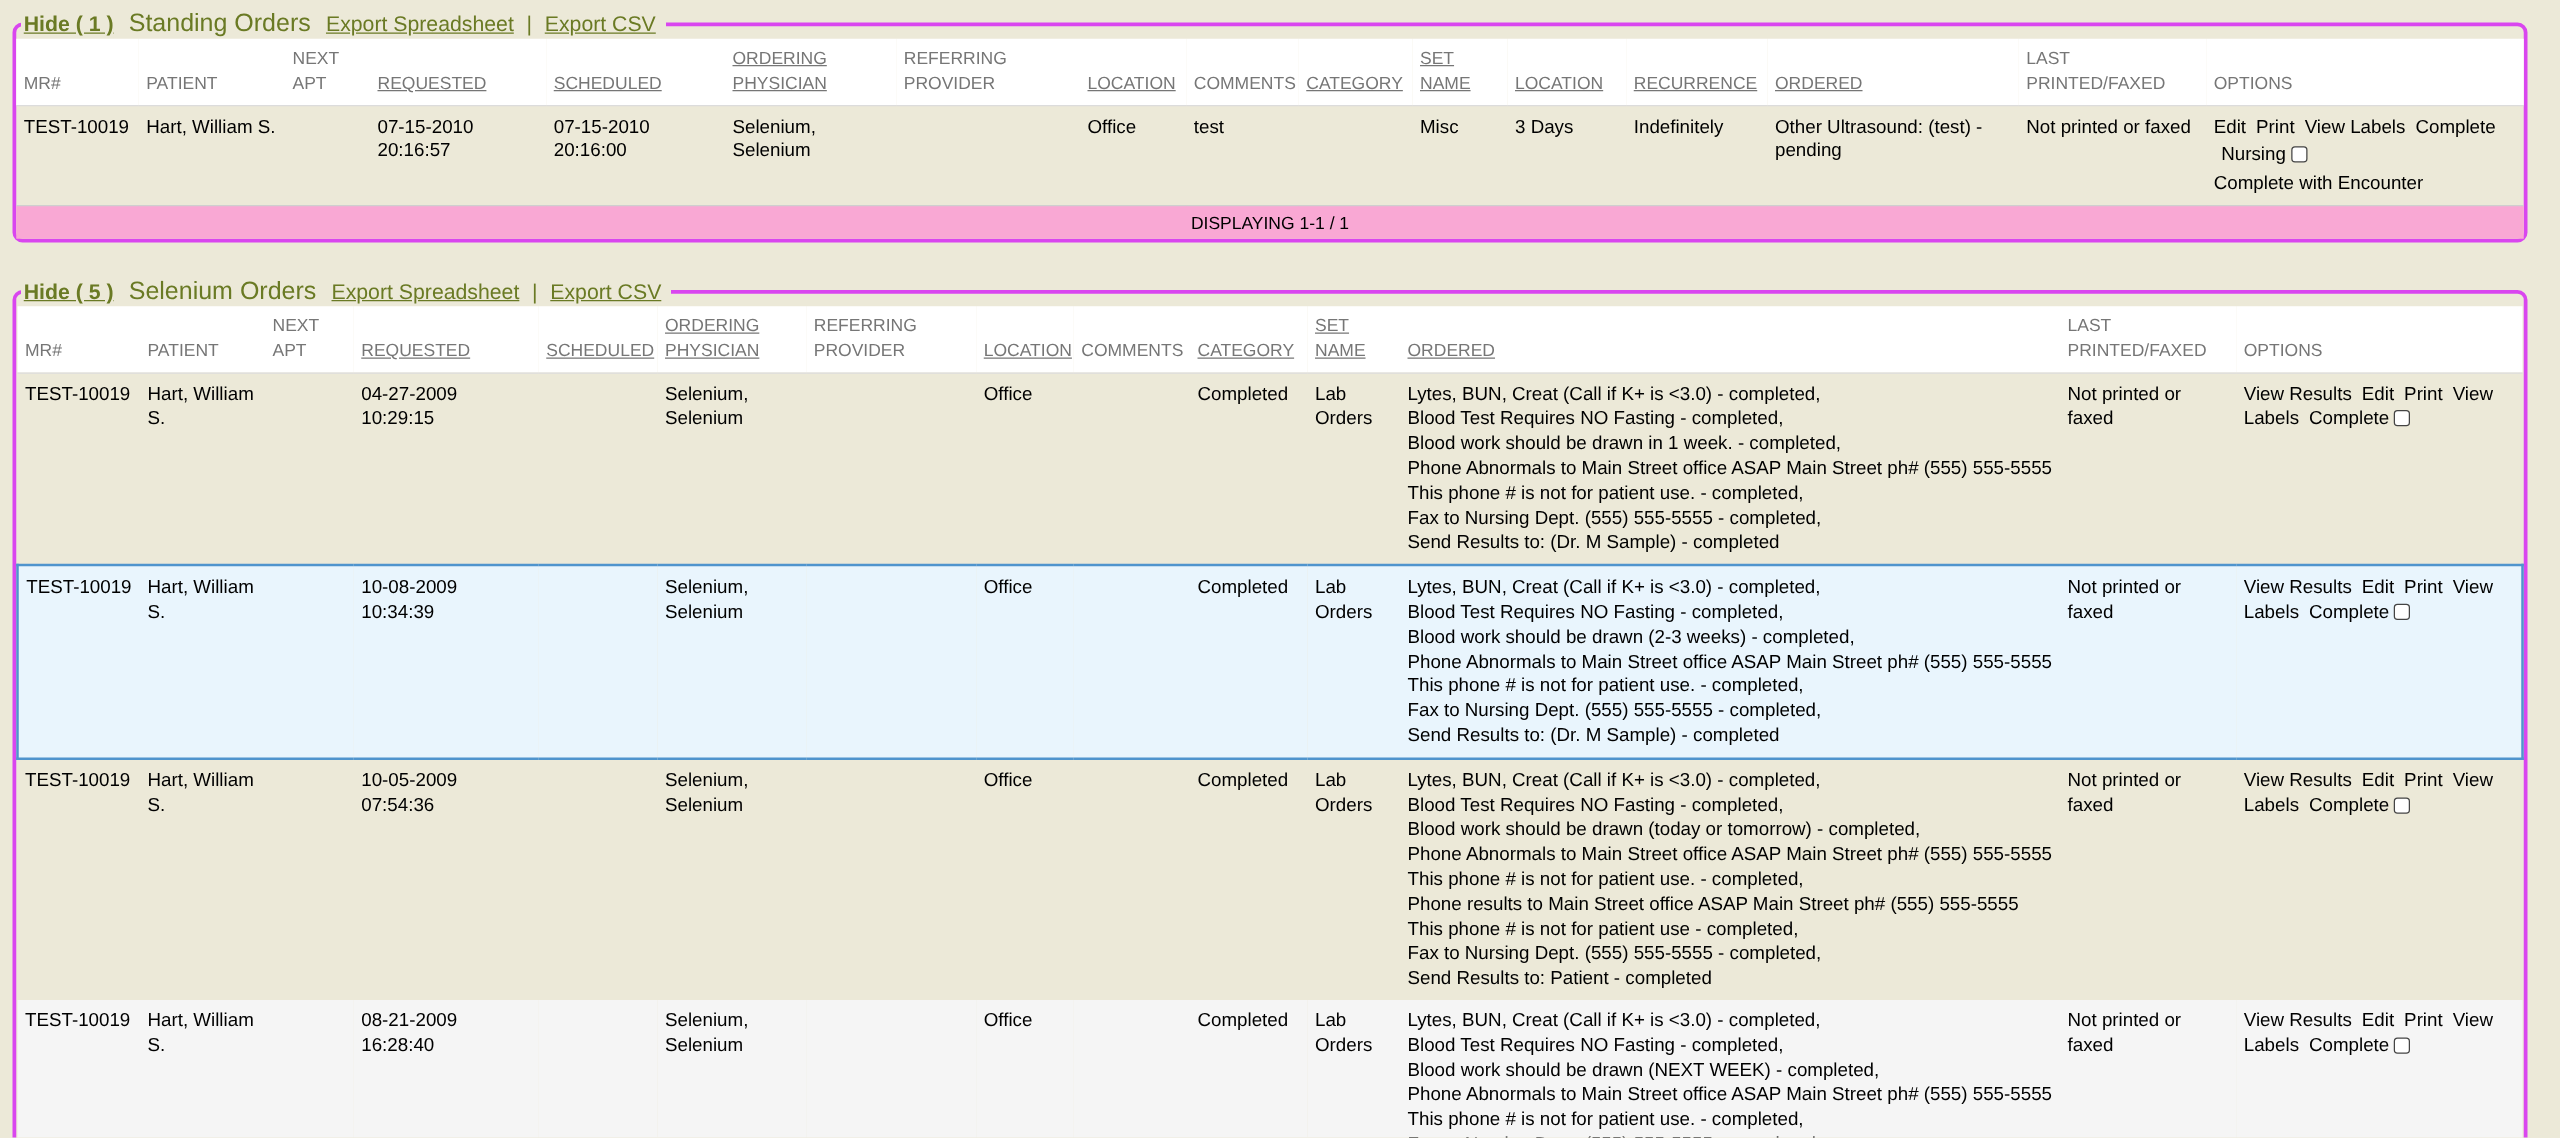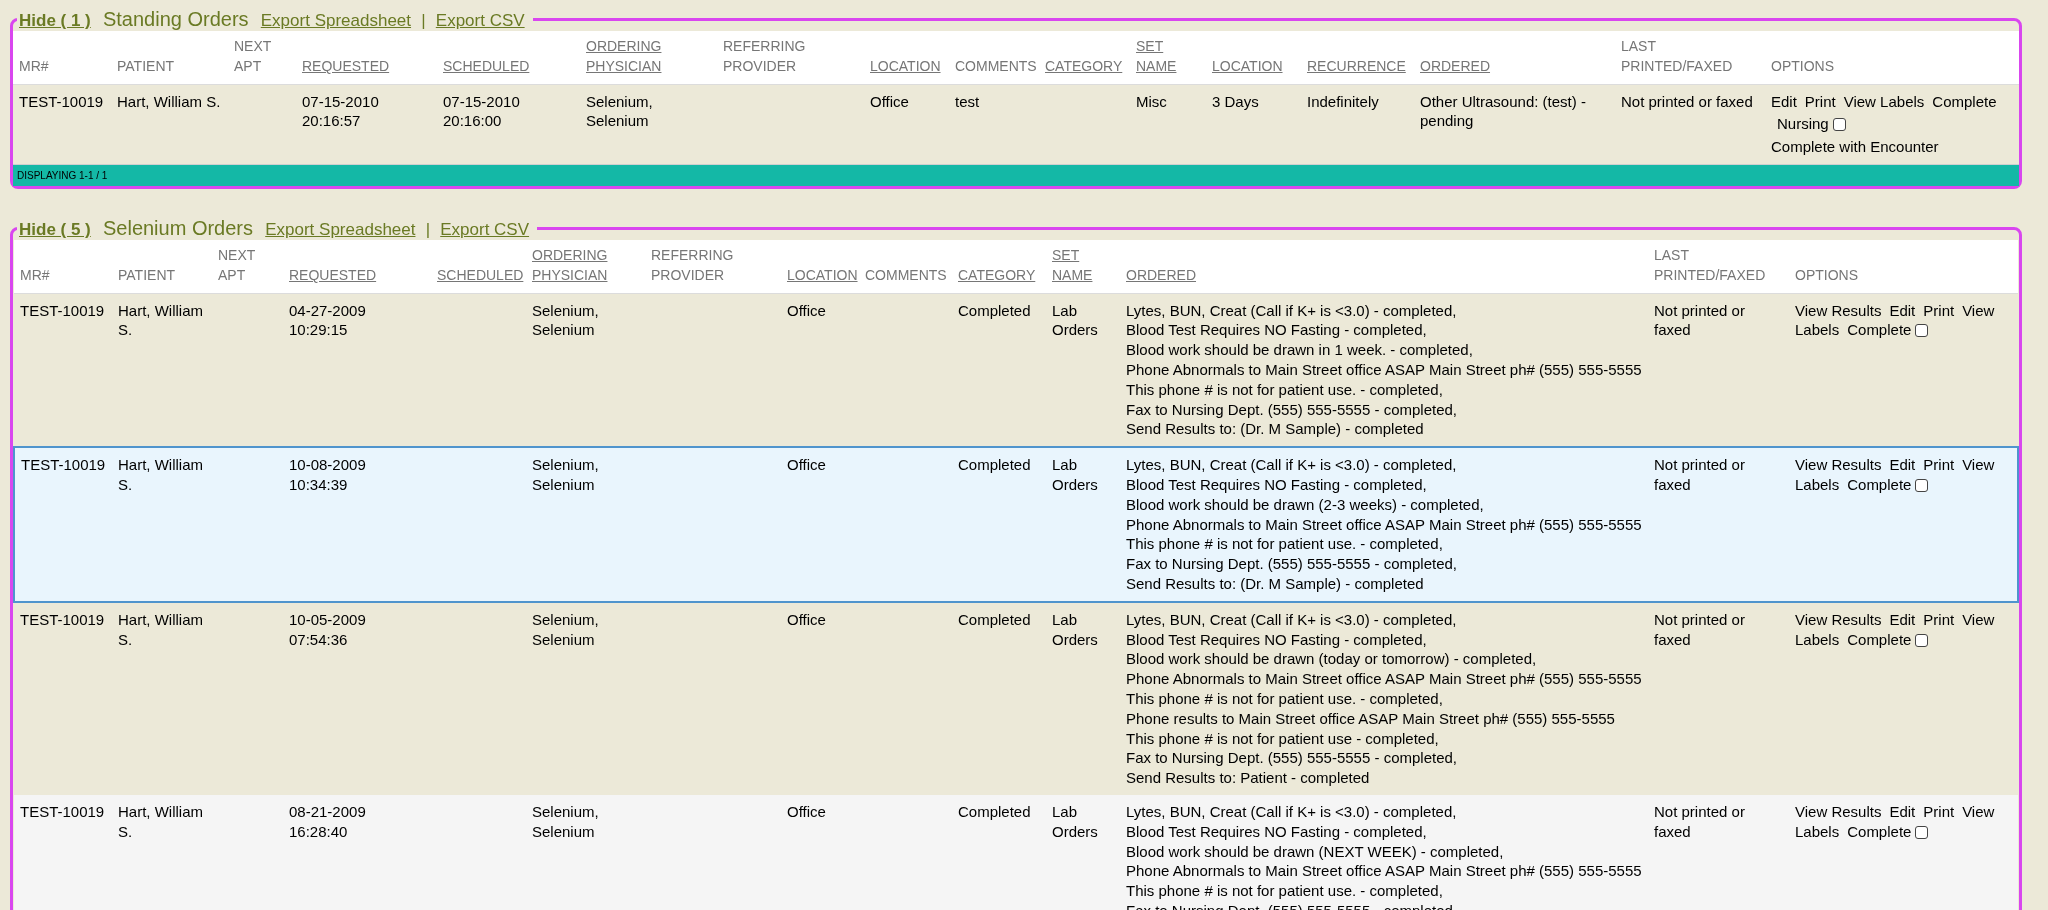"DISPLAYING 1-1 / 1" tfoot td { background: #14b8a6 -> #f9a8d4; font-size: 10px -> 14px; text-align: none -> center }
